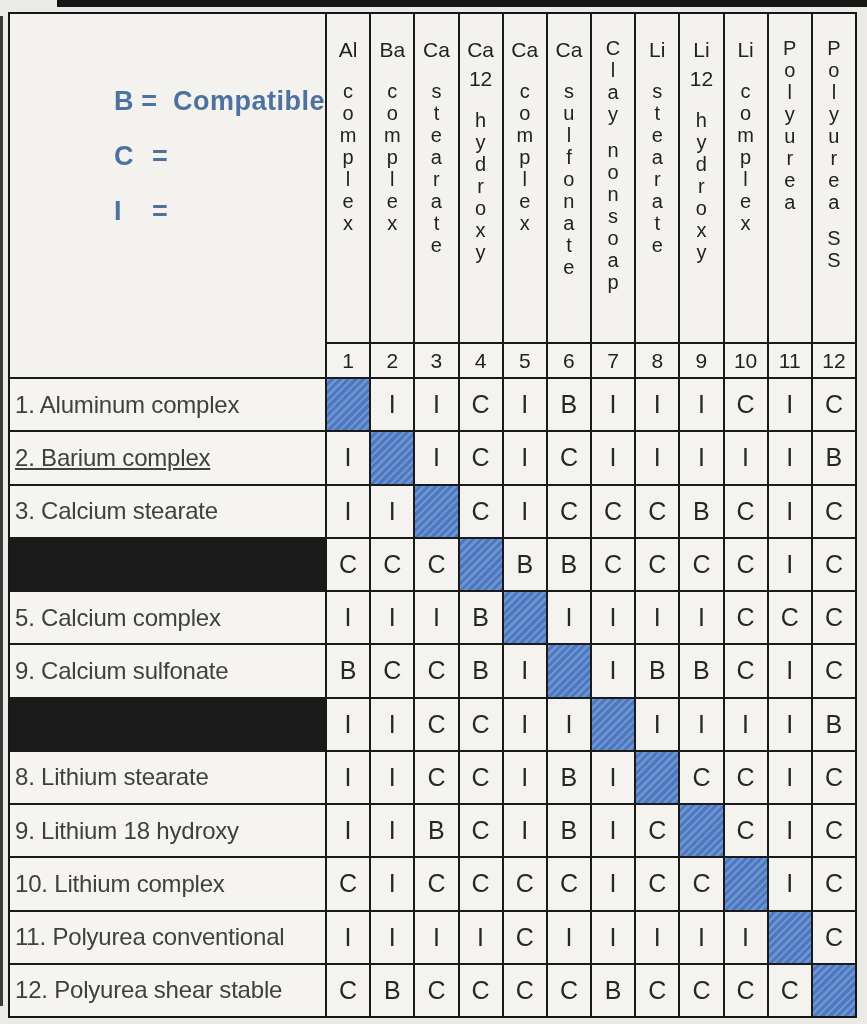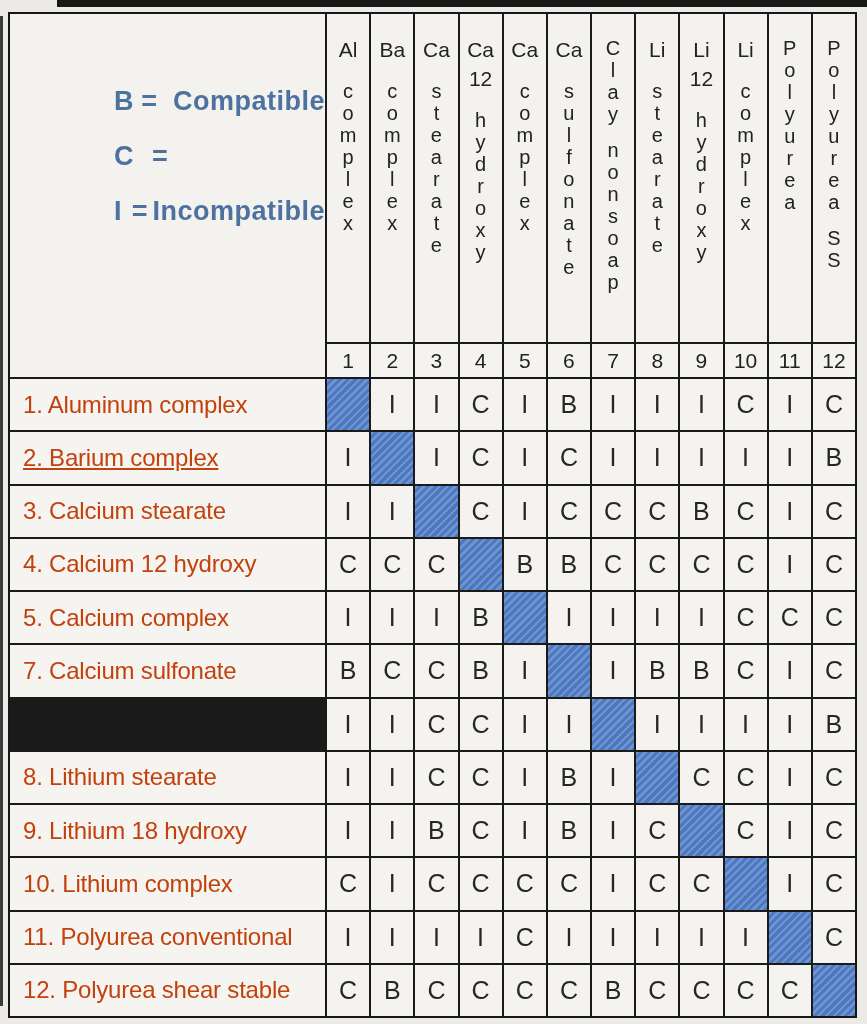"Incompatible" span.legend-meaning { html: <span>Incompatible</span> -> none }
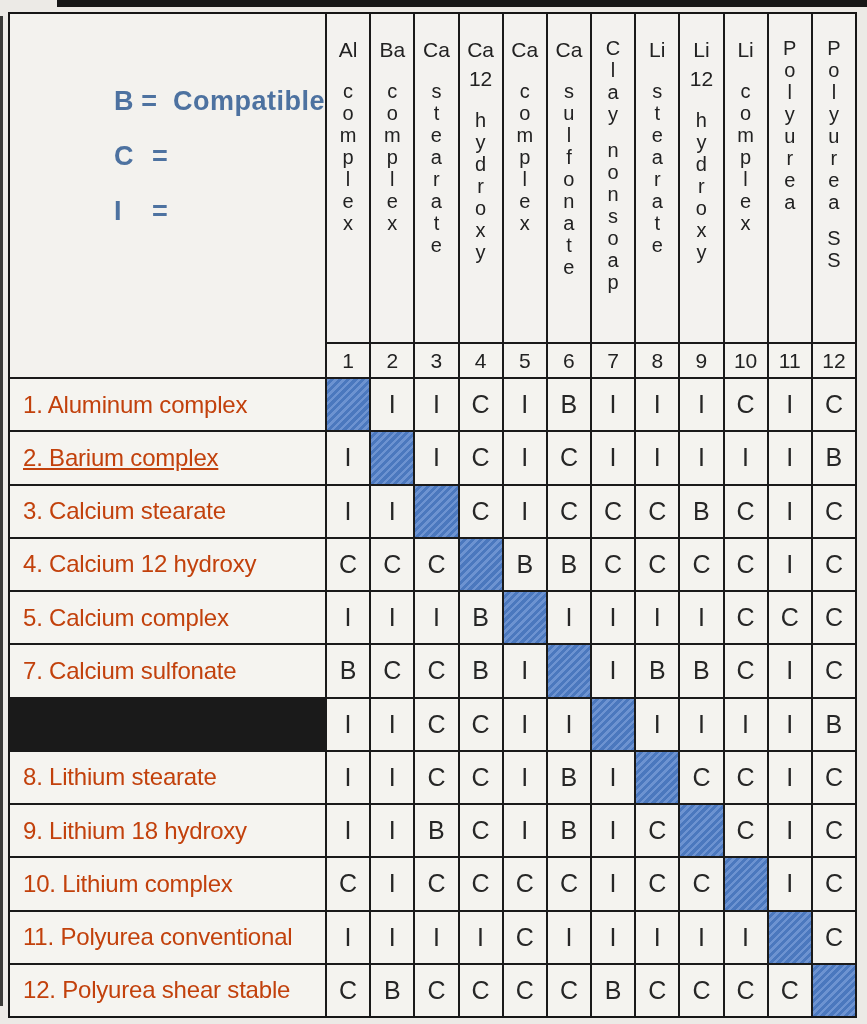"1. Aluminum complex" .label-cell { color: #c2410c -> #404040; padding-left: 13px -> 5px }
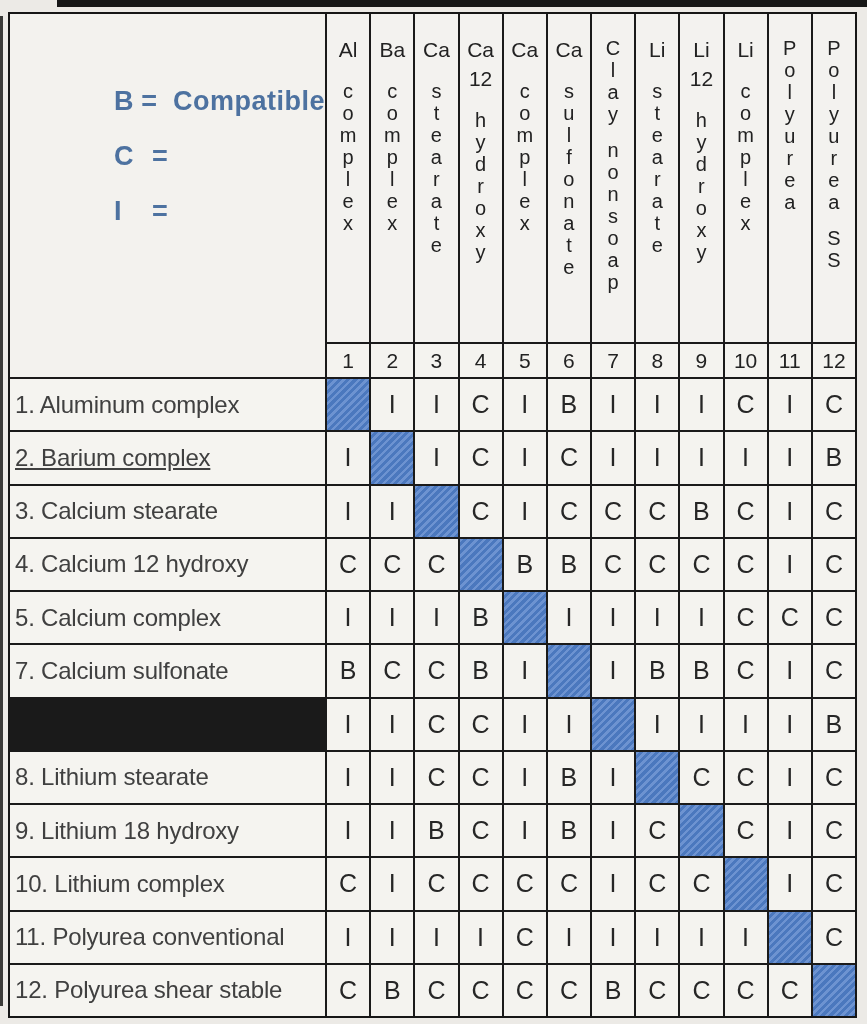"4. Calcium 12 hydroxy" div.cell { html: <div>4. Calcium 12 hydroxy</div> -> none }
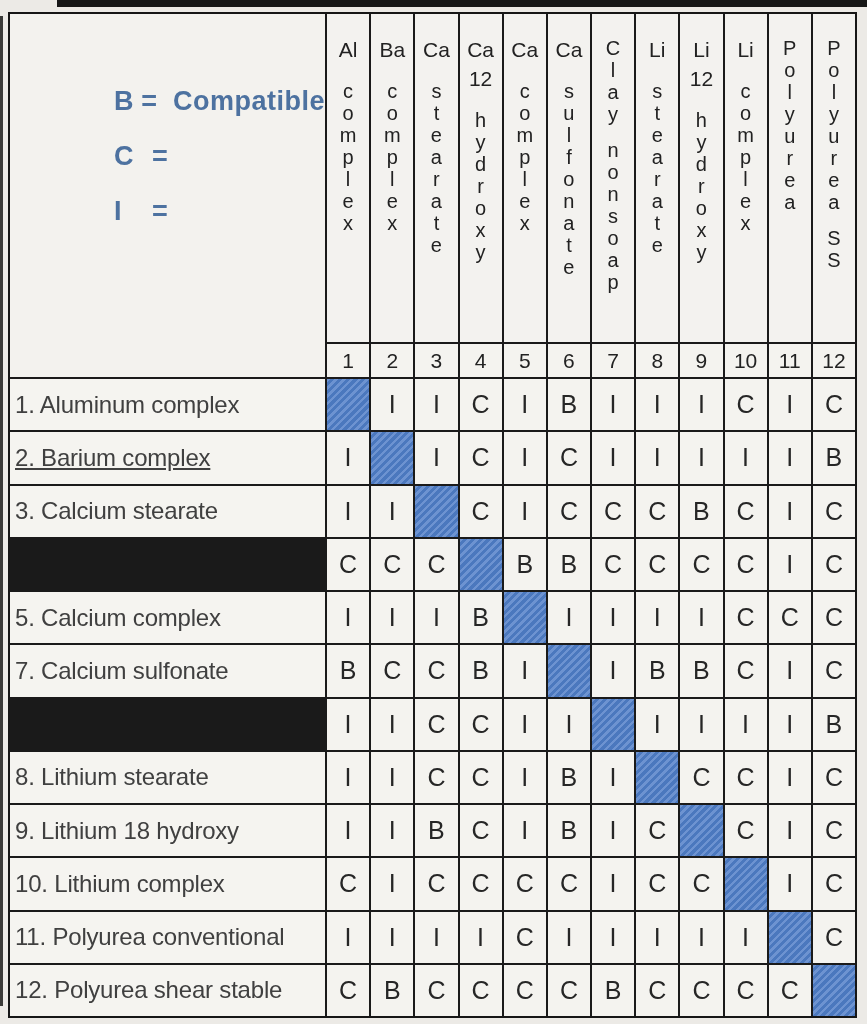"7. Calcium sulfonate" div.cell { text: 7 -> 9 }
